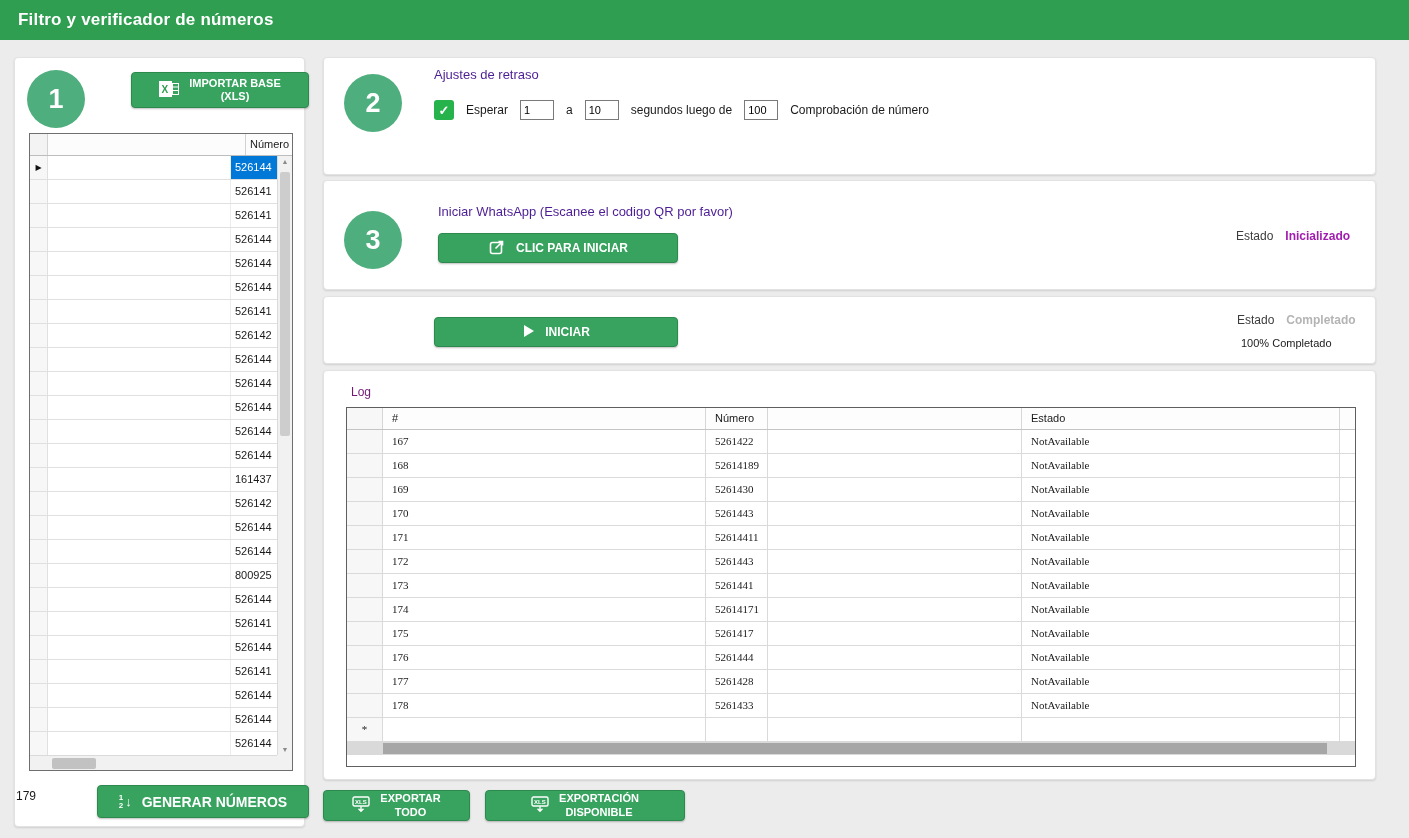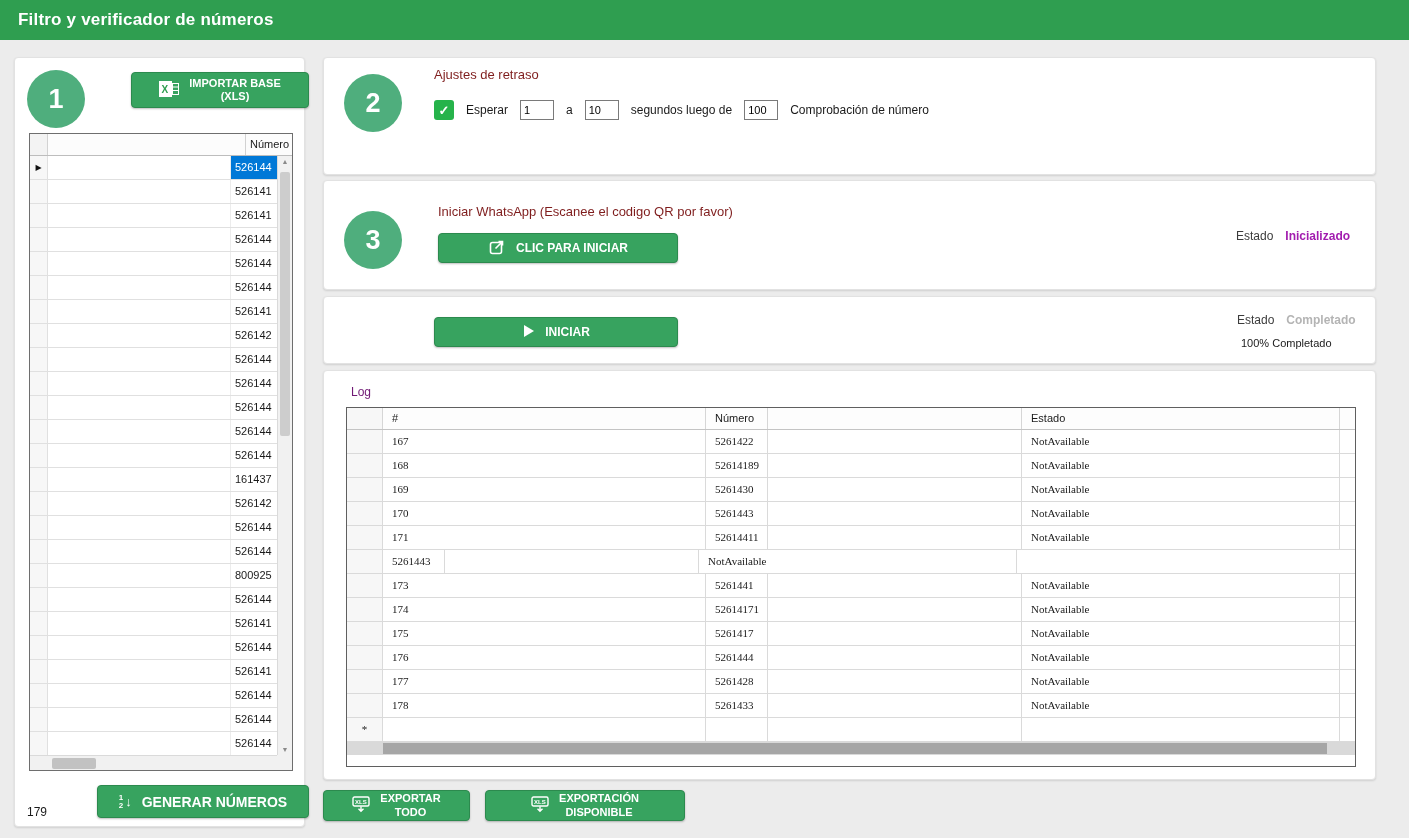"Ajustes de retraso" .card-title { color: #7f1d1d -> #4c1d95 }
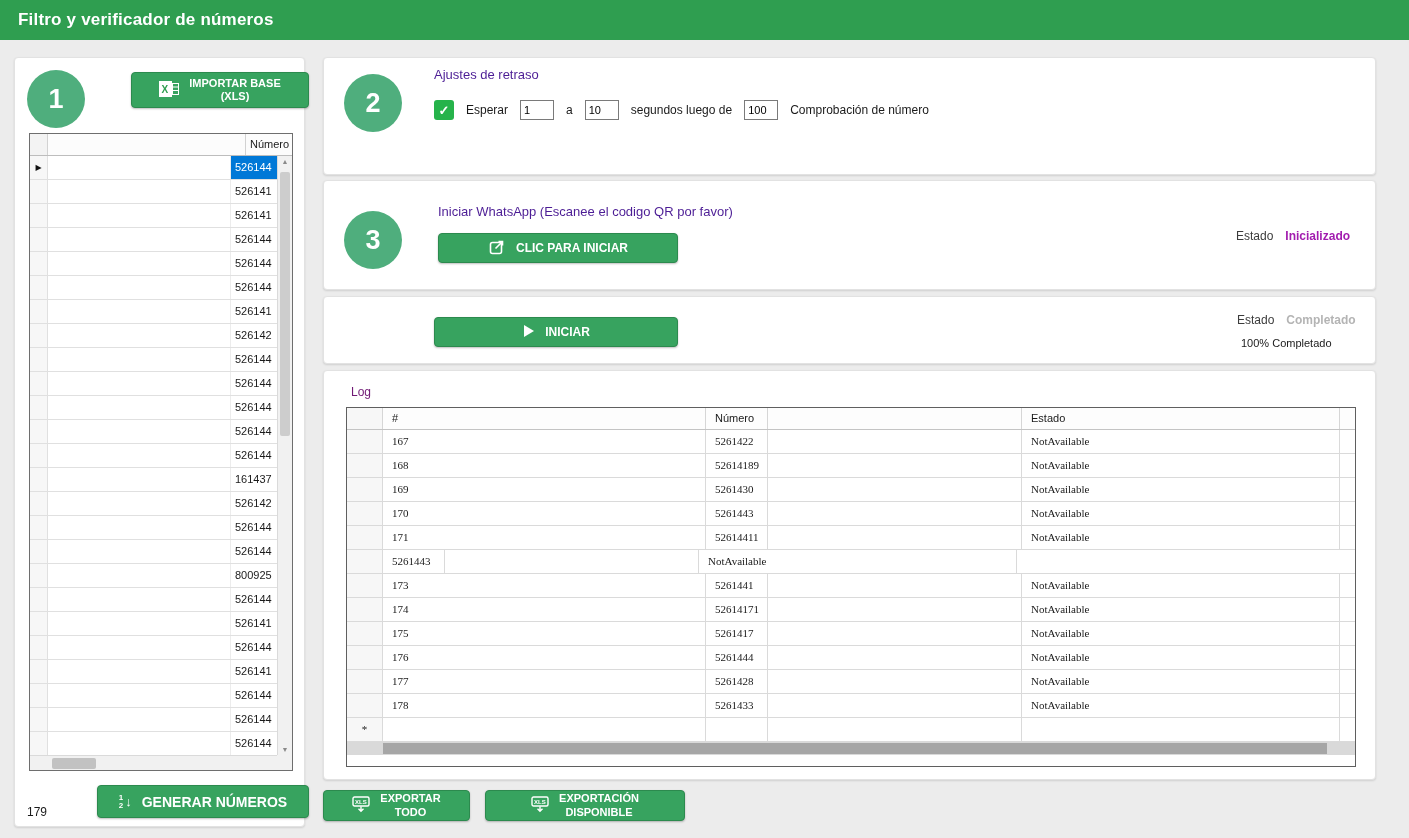"172" div.w-index { html: none -> <div>172</div> }
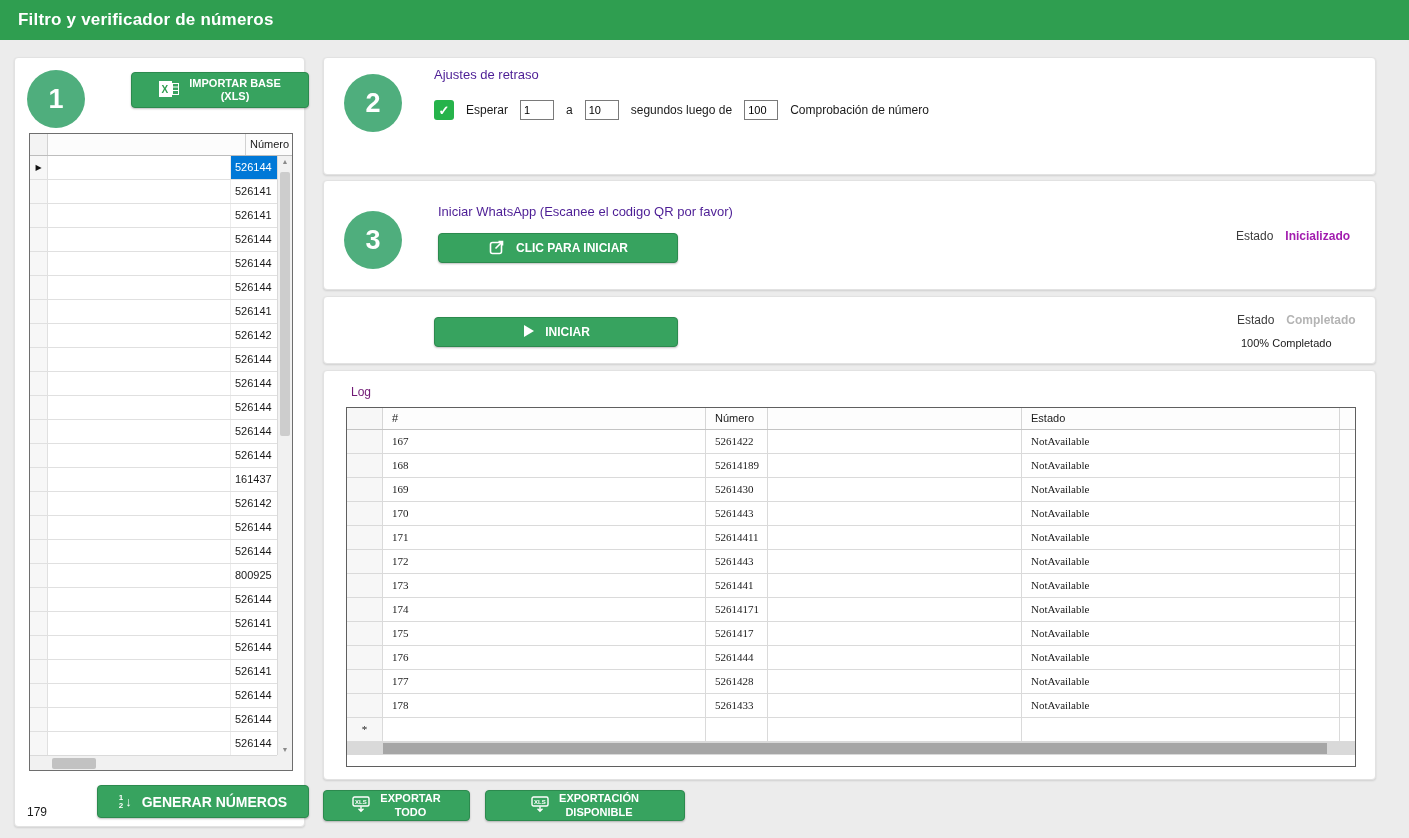"179" #row-count { left: 12px -> 1px; margin-top: 16px -> none }
